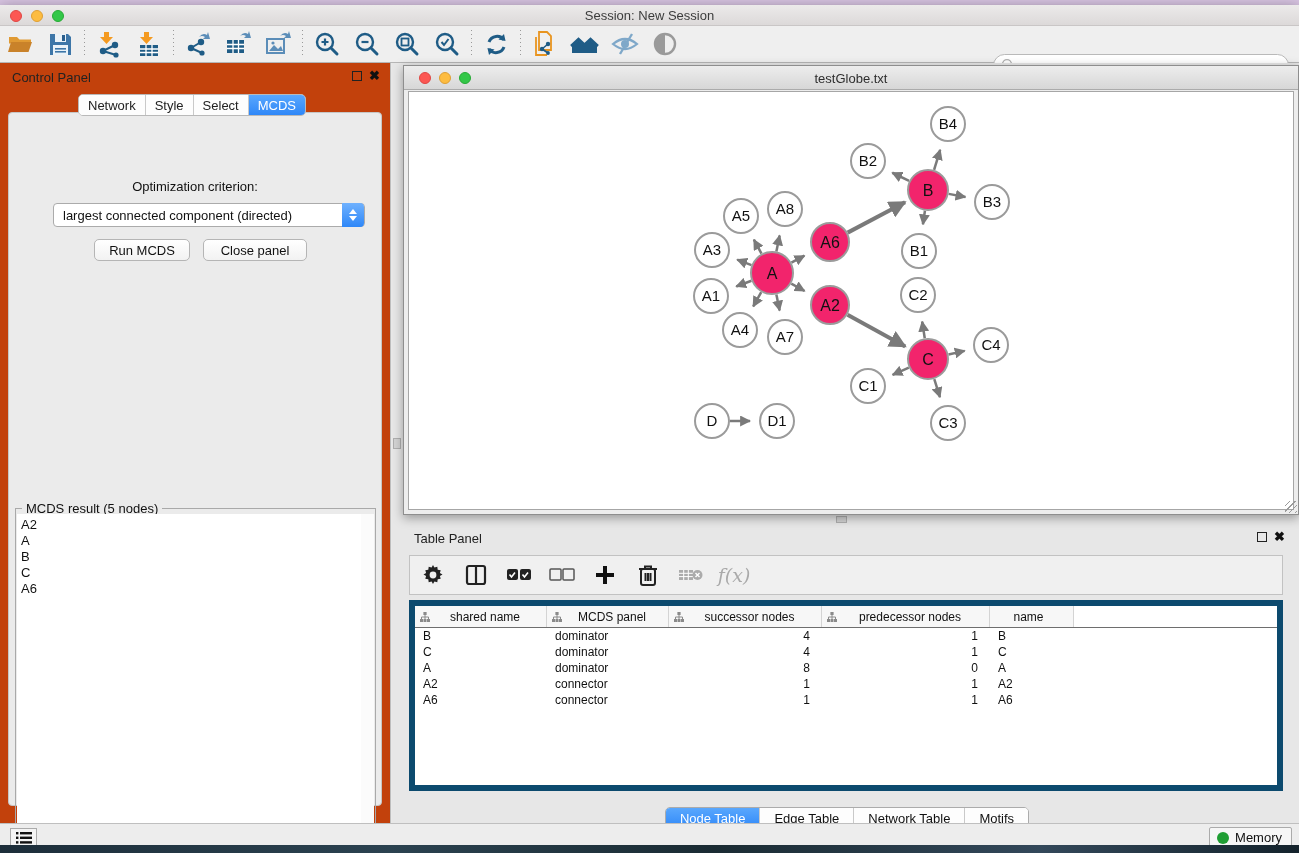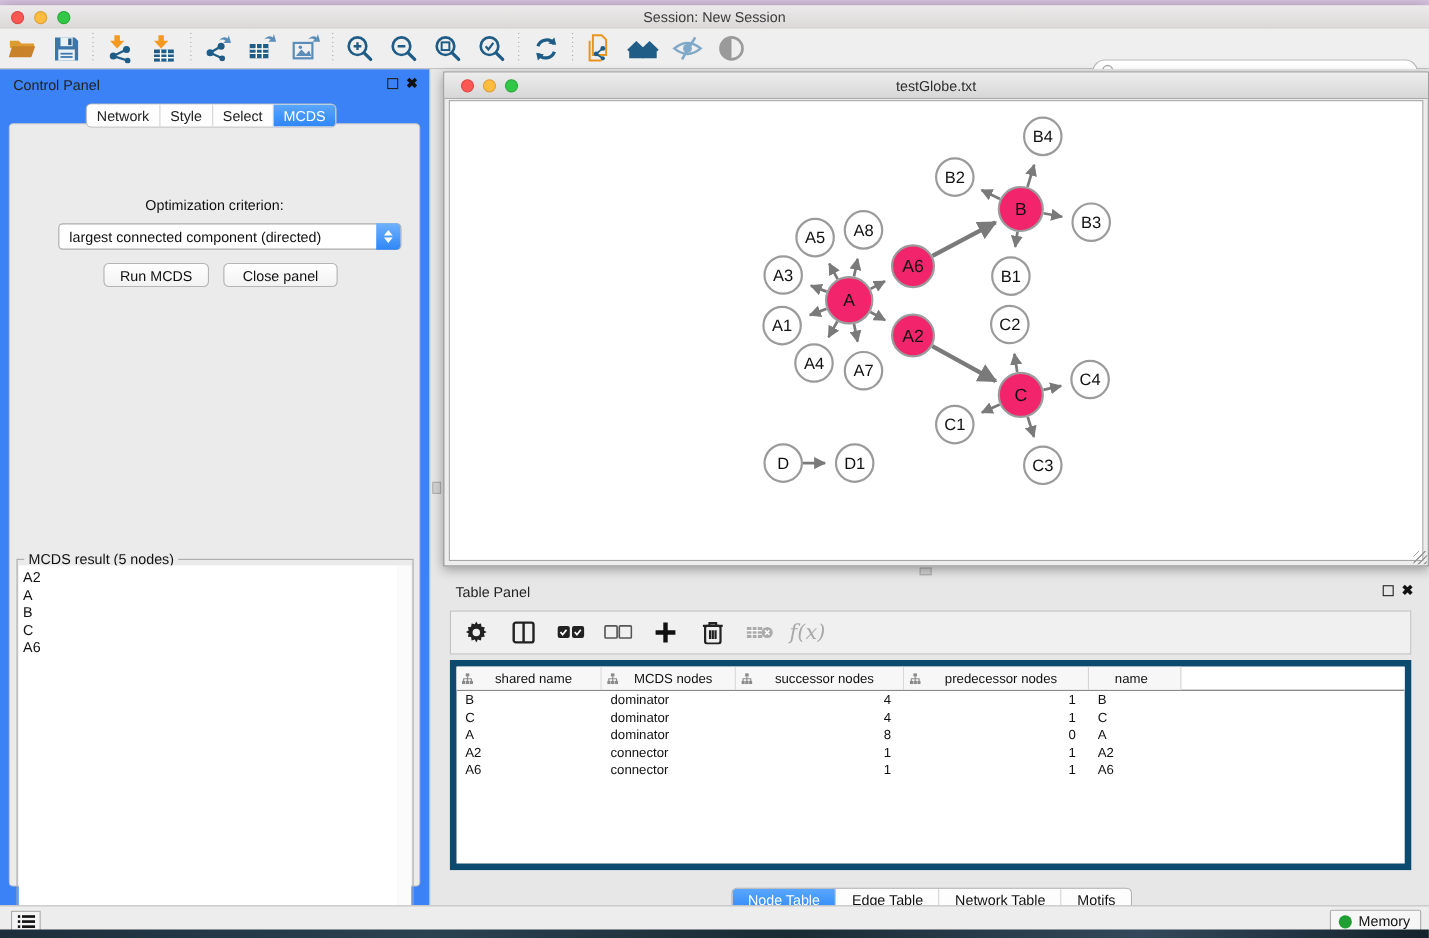"Control Panel" #control-panel { background: #3b82f6 -> #c2410c }
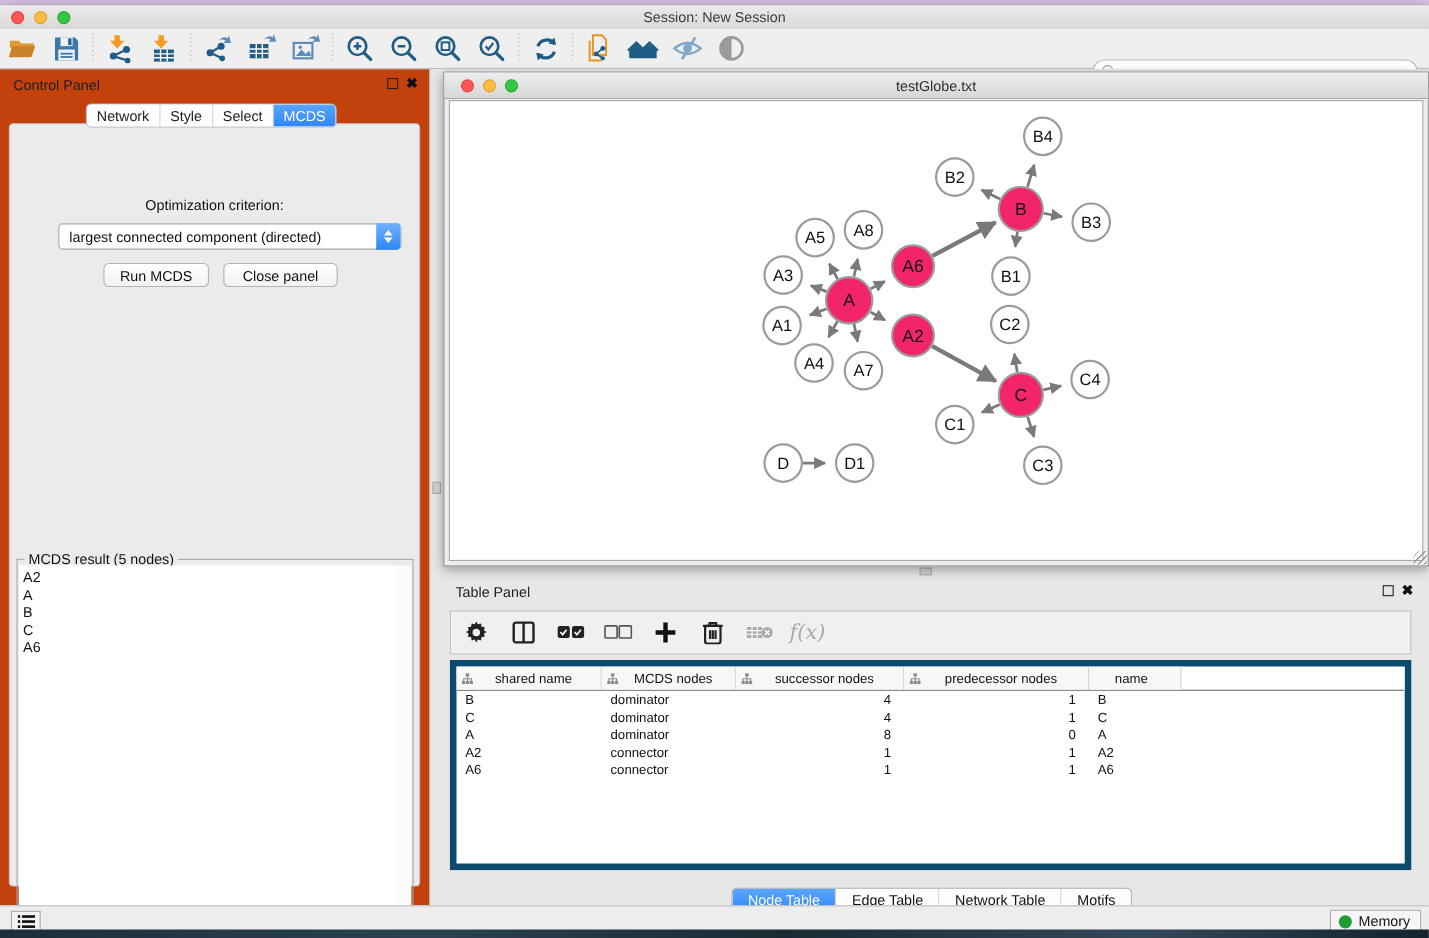"MCDS nodes" span.th-label { text: nodes -> panel }
